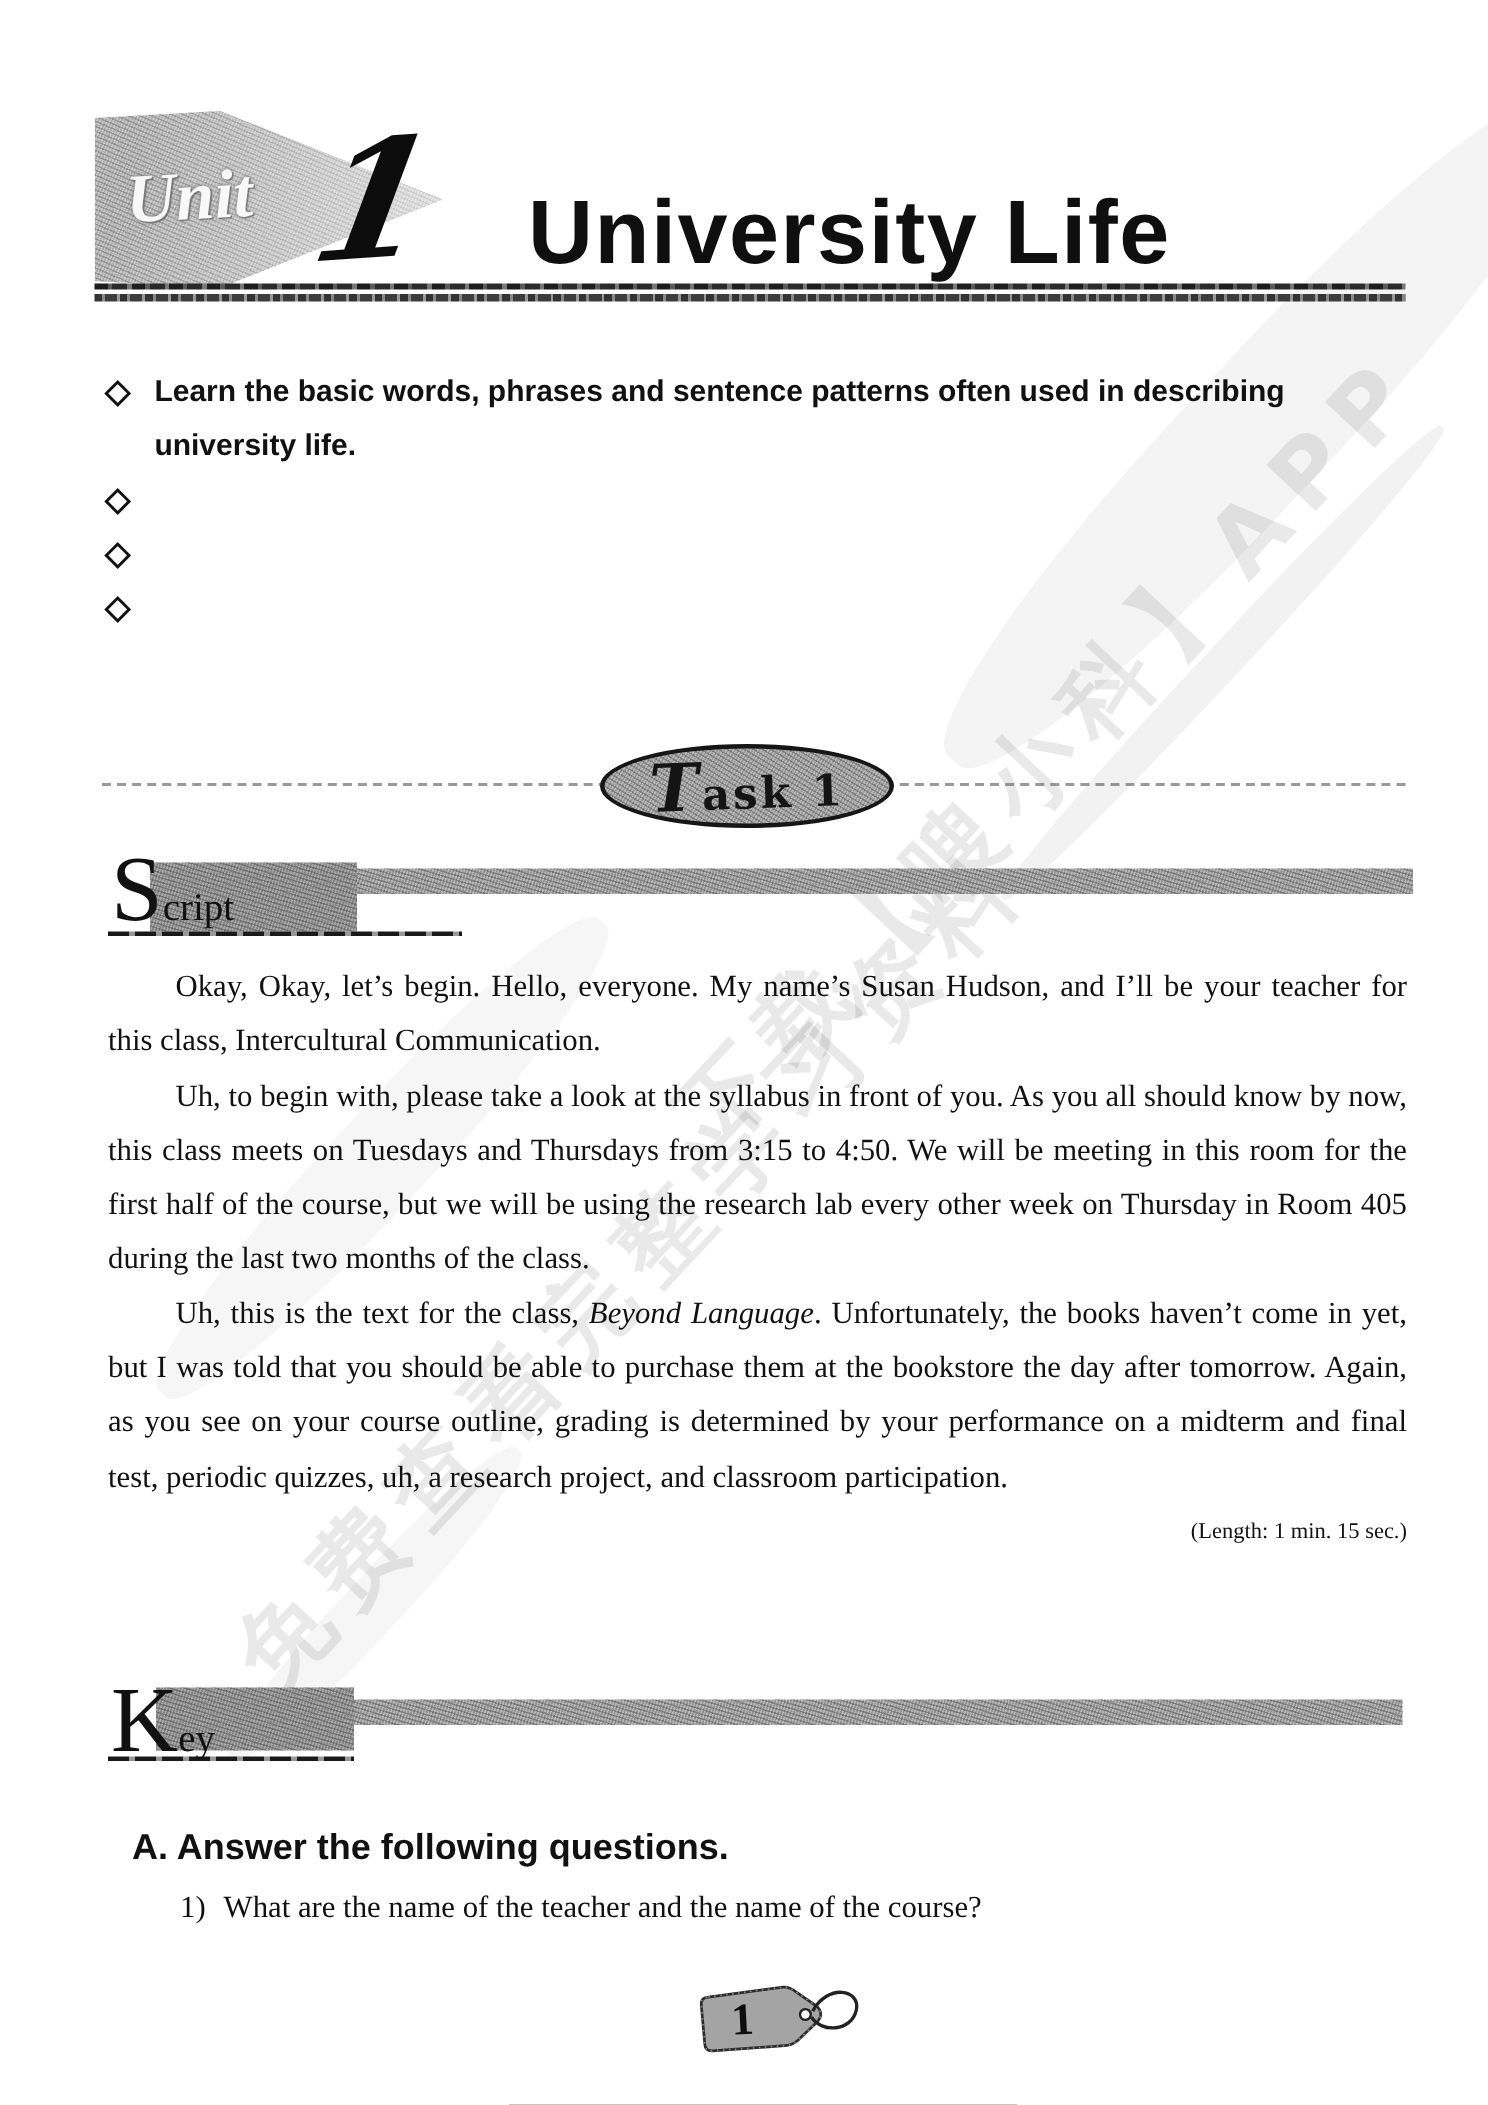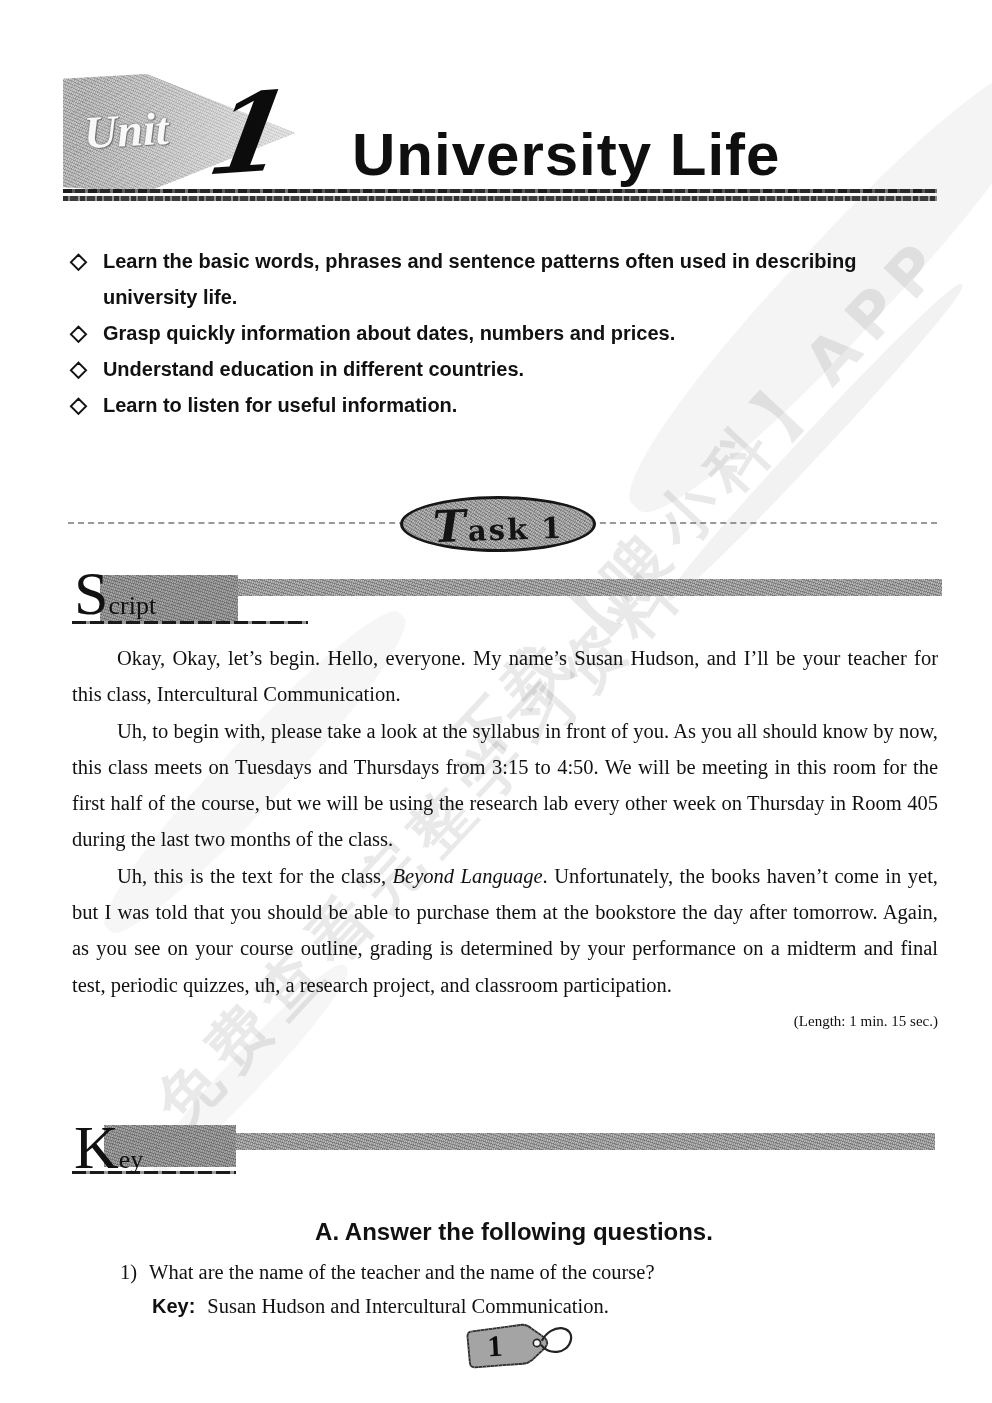"Grasp quickly information about dates," span.obj-text { html: <span>Grasp quickly information about dates, numbers and prices.</span> -> none }
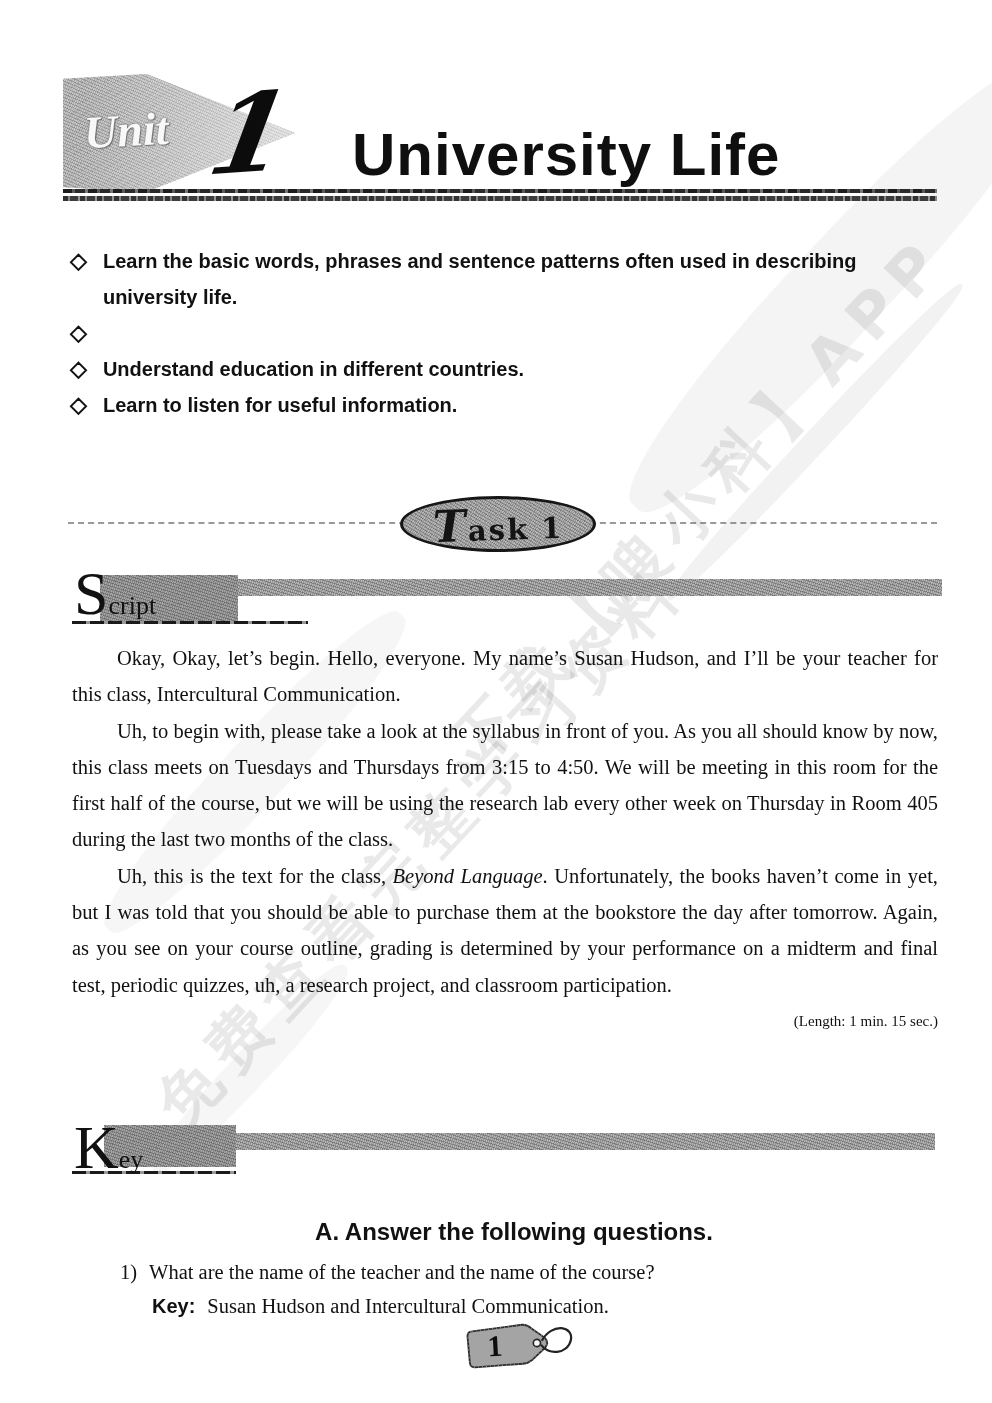"Understand education in different" span.obj-text { html: <span>Understand education in different countries.</span> -> none }
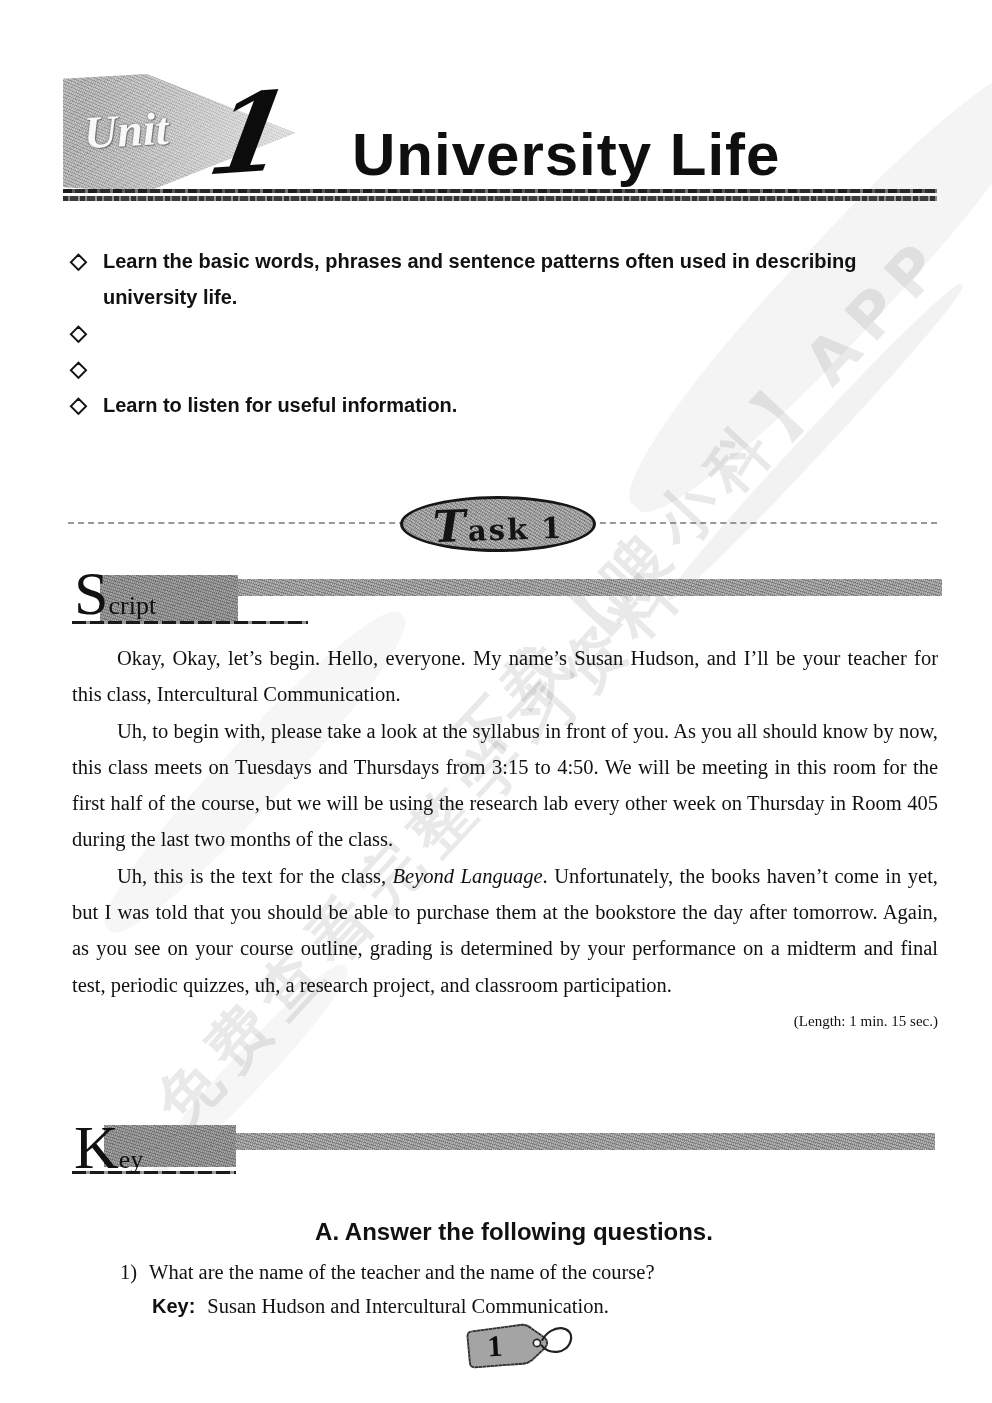"Learn to listen for useful" span.obj-text { html: <span>Learn to listen for useful information.</span> -> none }
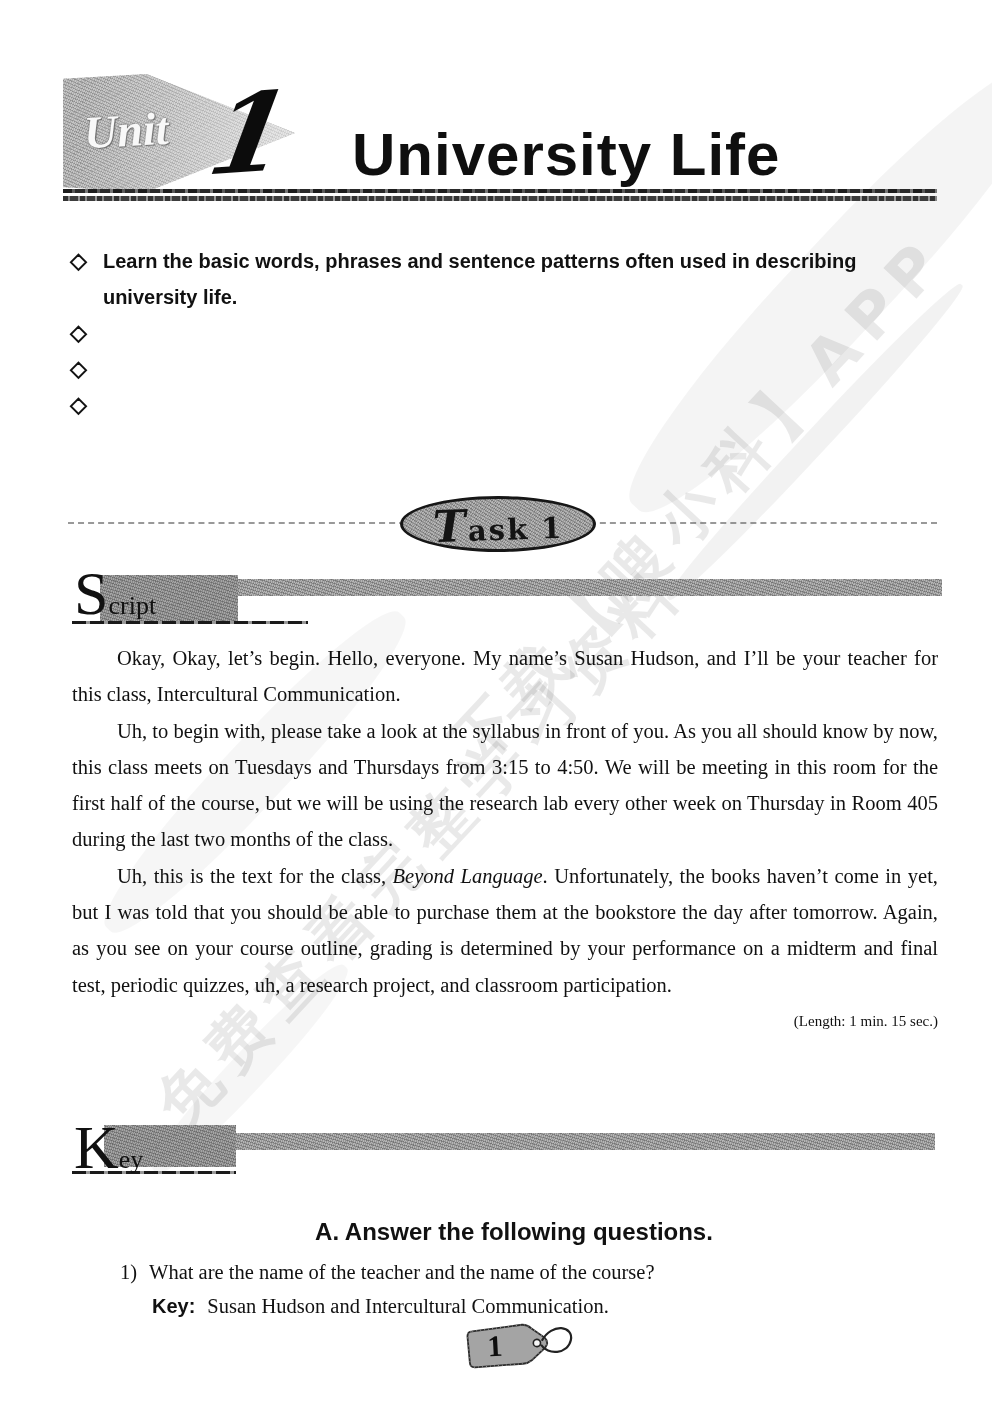"A. Answer the following questions." .exercise-a-heading { text-align: center -> none }
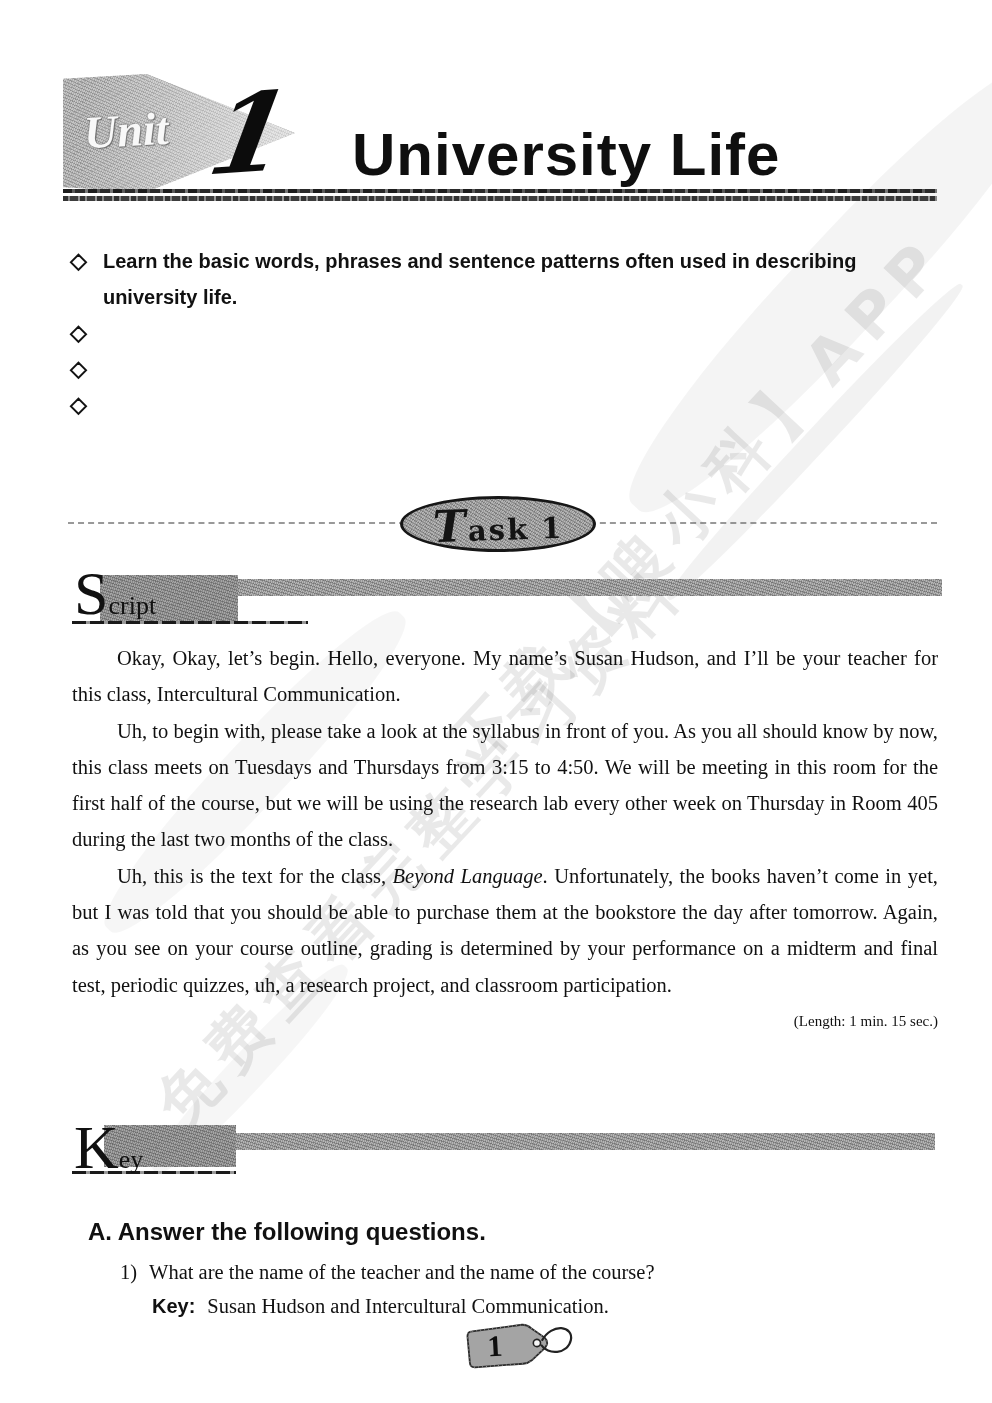"Key:" div.answer-line { html: <div> <span>Key:</span> <span>Susan Hudson and Intercultural Communication.</span> </div> -> none }
